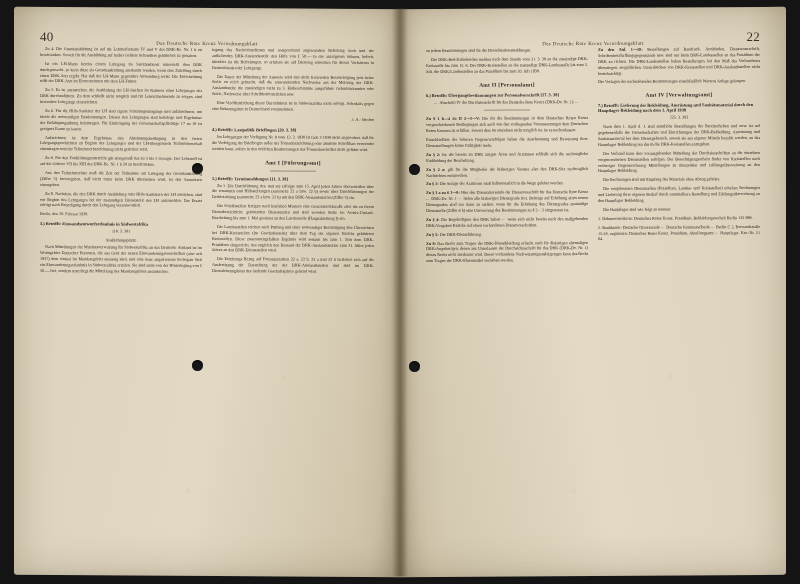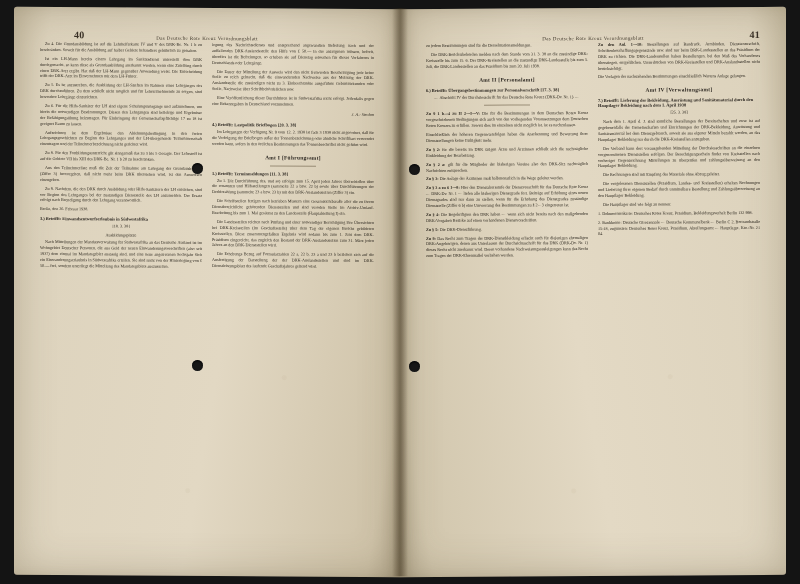"40" .hdr .folio { font-size: 10px -> 13px; font-weight: bold -> normal; margin-left: 34px -> none }
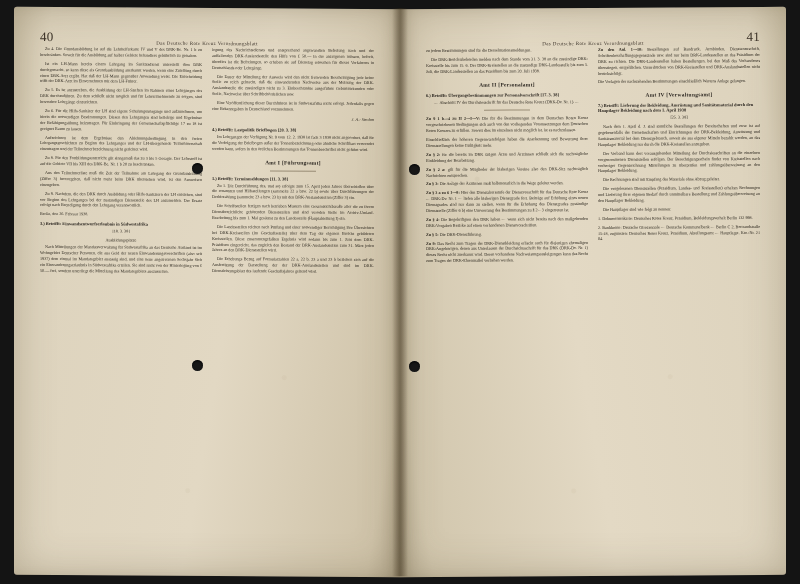"41" span.folio { text: 41 -> 22 }
